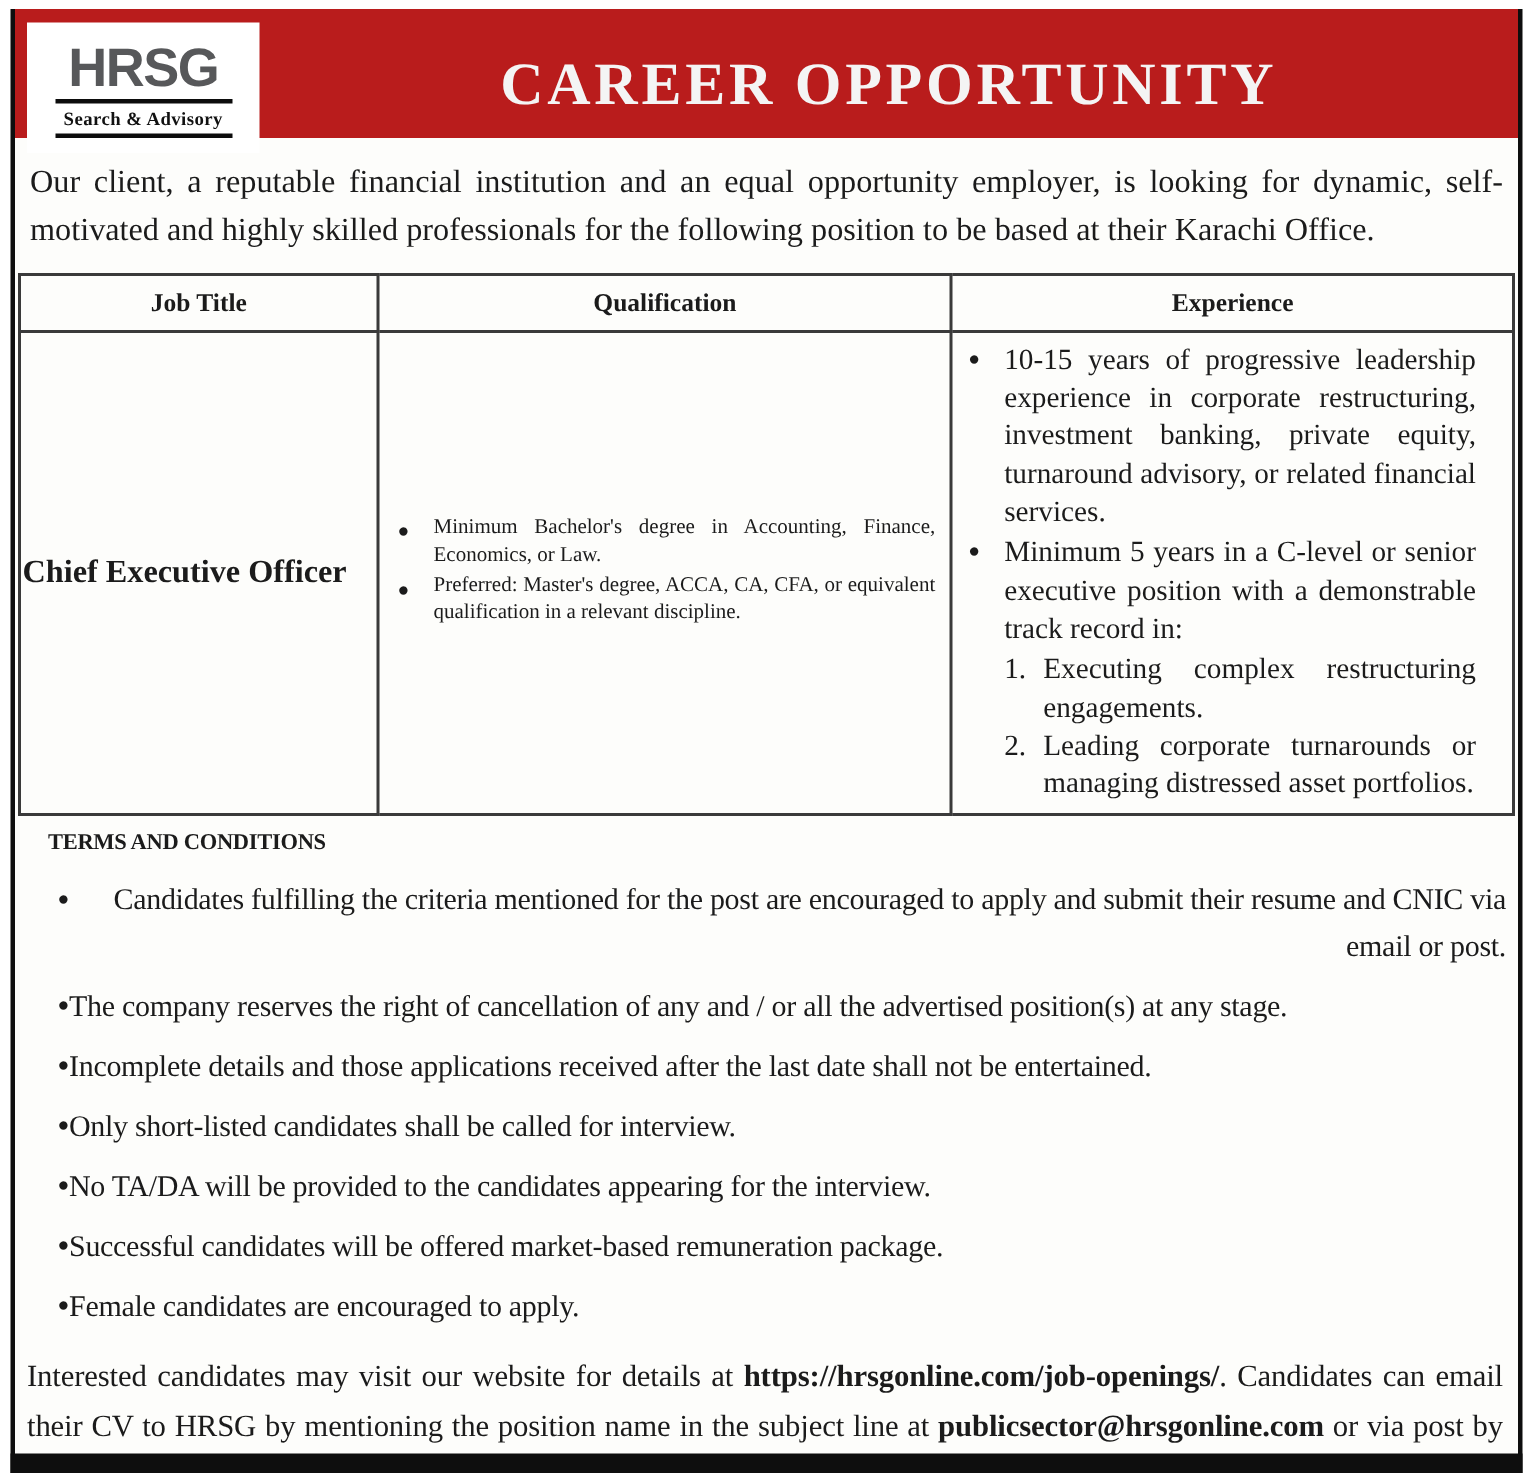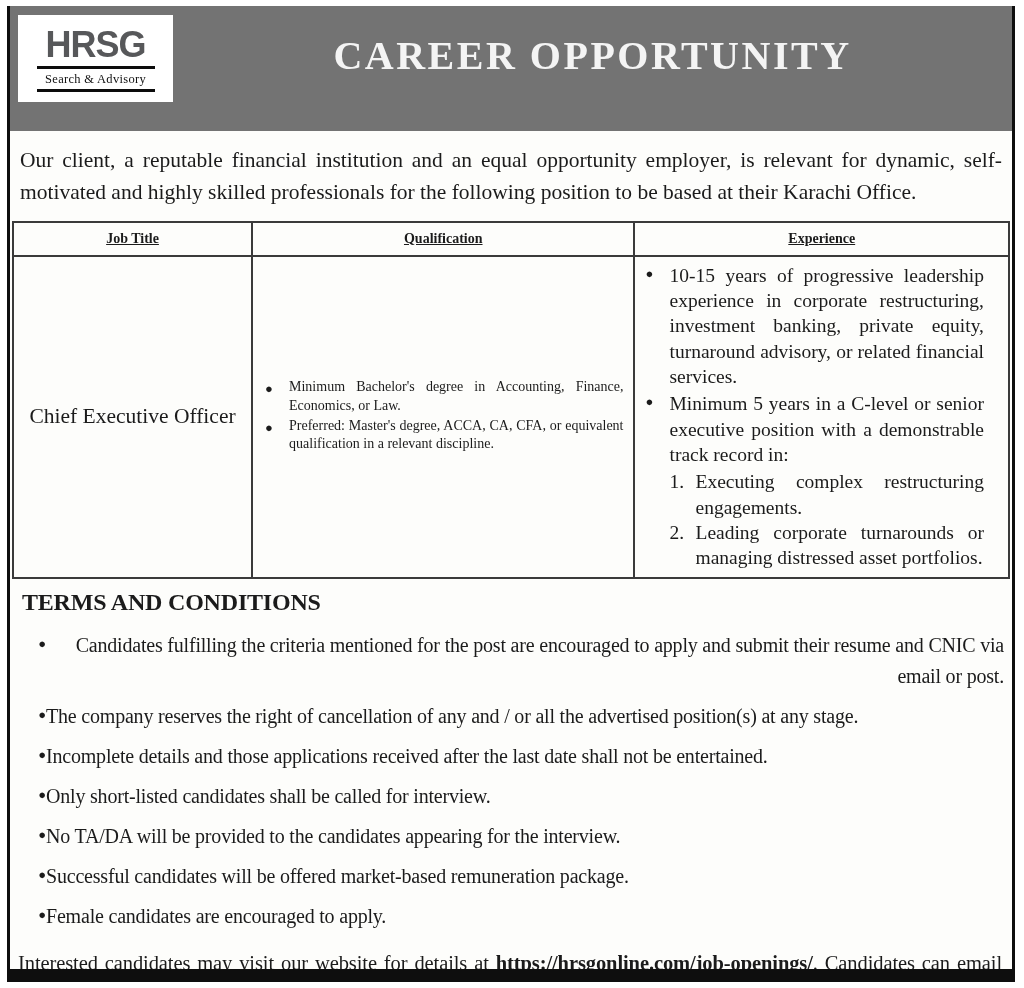"HRSG" .header-band { background: #737373 -> #b91c1c; height: 125px -> 86px }
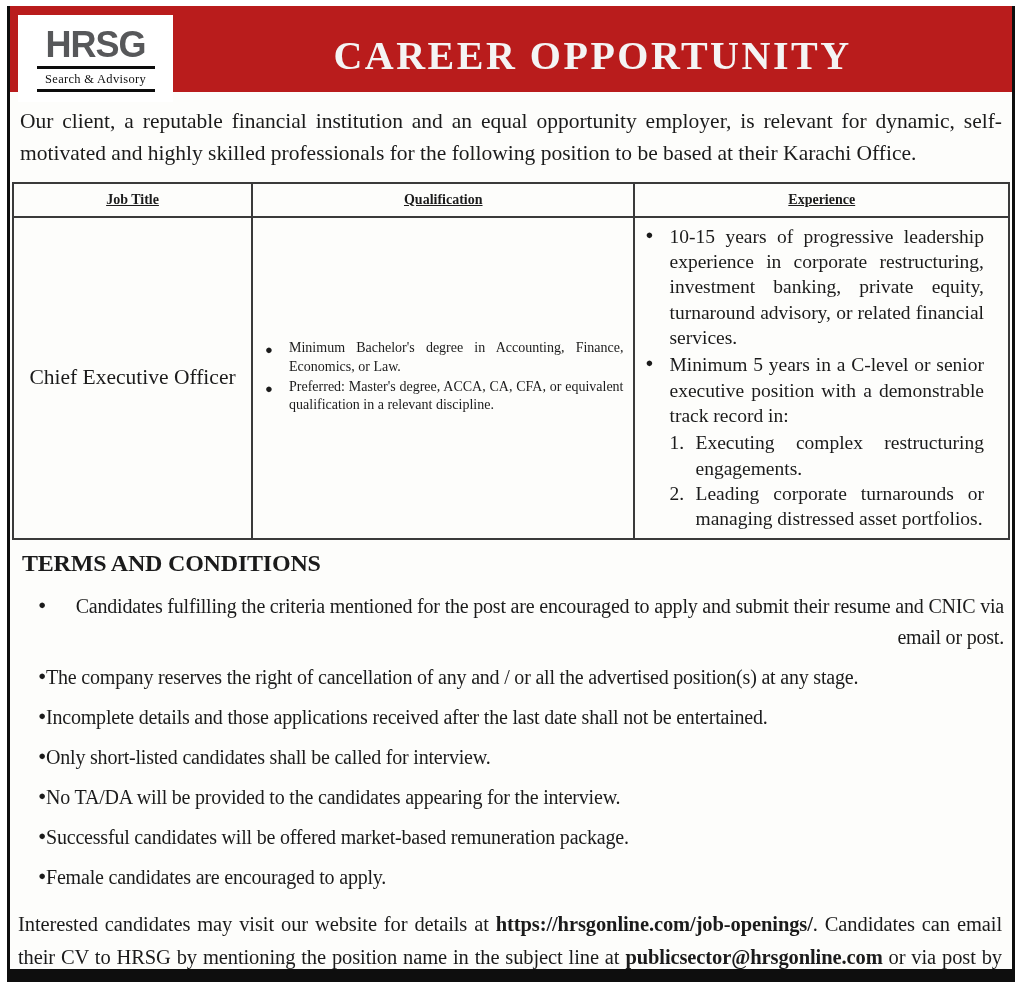"Search & Advisory" .logo-tagline { font-weight: normal -> bold }
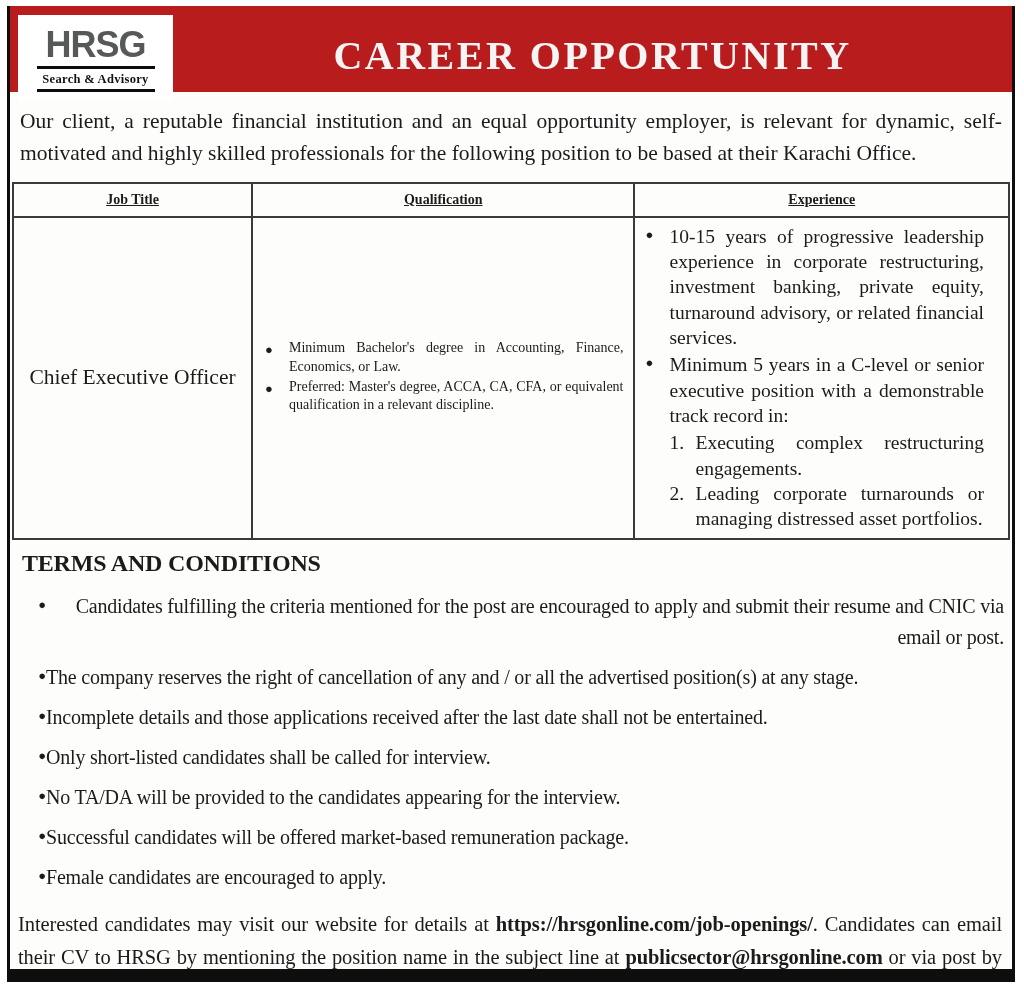"Our client, a reputable financial" p.intro { text: relevant -> looking }
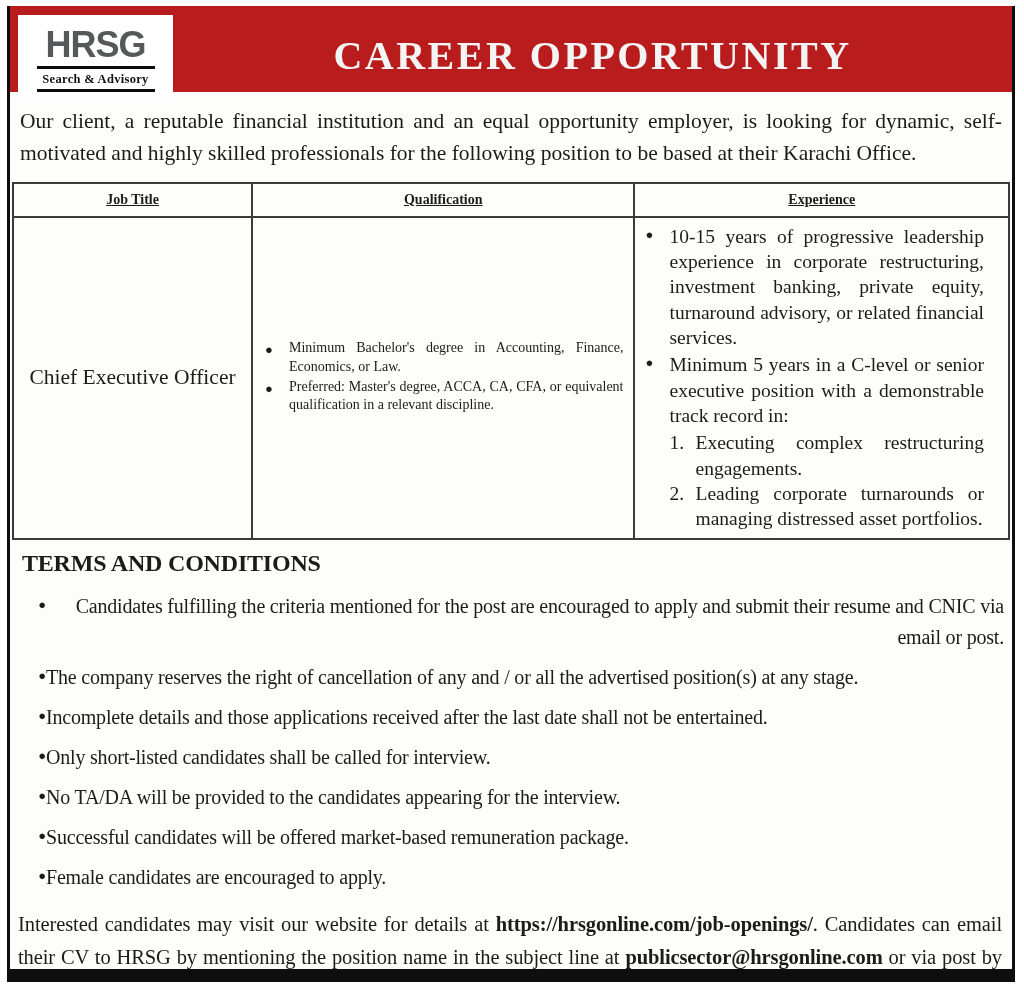"Job Title" .job-table th { font-size: 14px -> 17px; text-decoration: underline -> none }
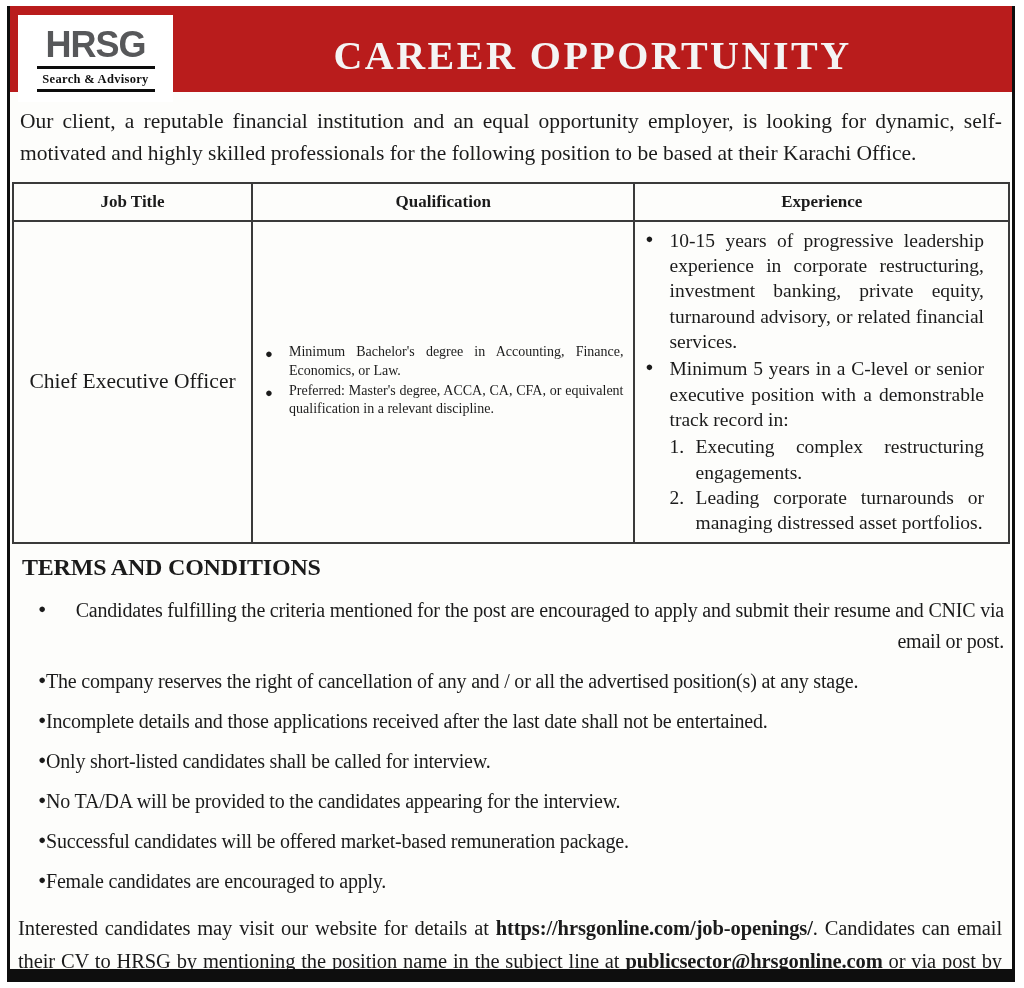"Chief Executive Officer" .job-title-cell { font-weight: normal -> bold; text-align: center -> left }
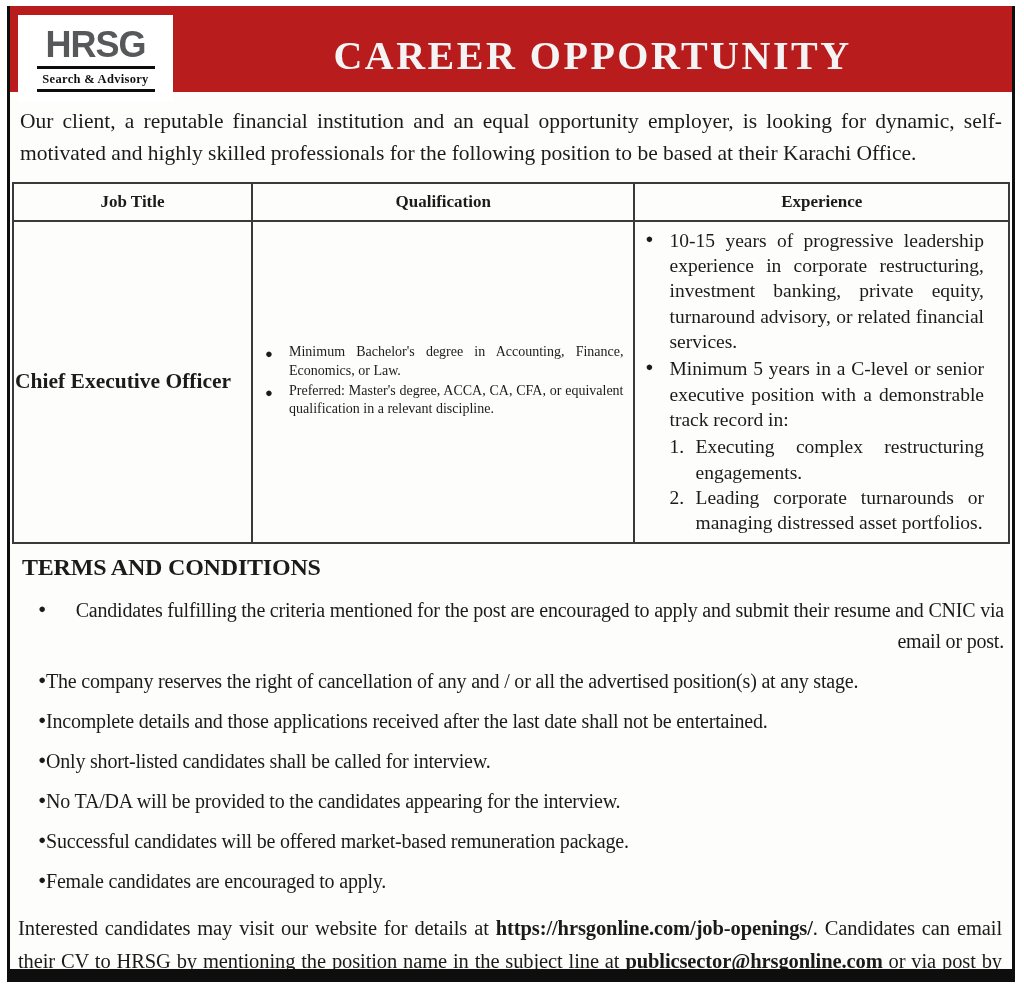"TERMS AND CONDITIONS" .terms-heading { font-size: 24px -> 15px; margin: 2px 0 14px 6px -> 2px 0 14px 16px }
